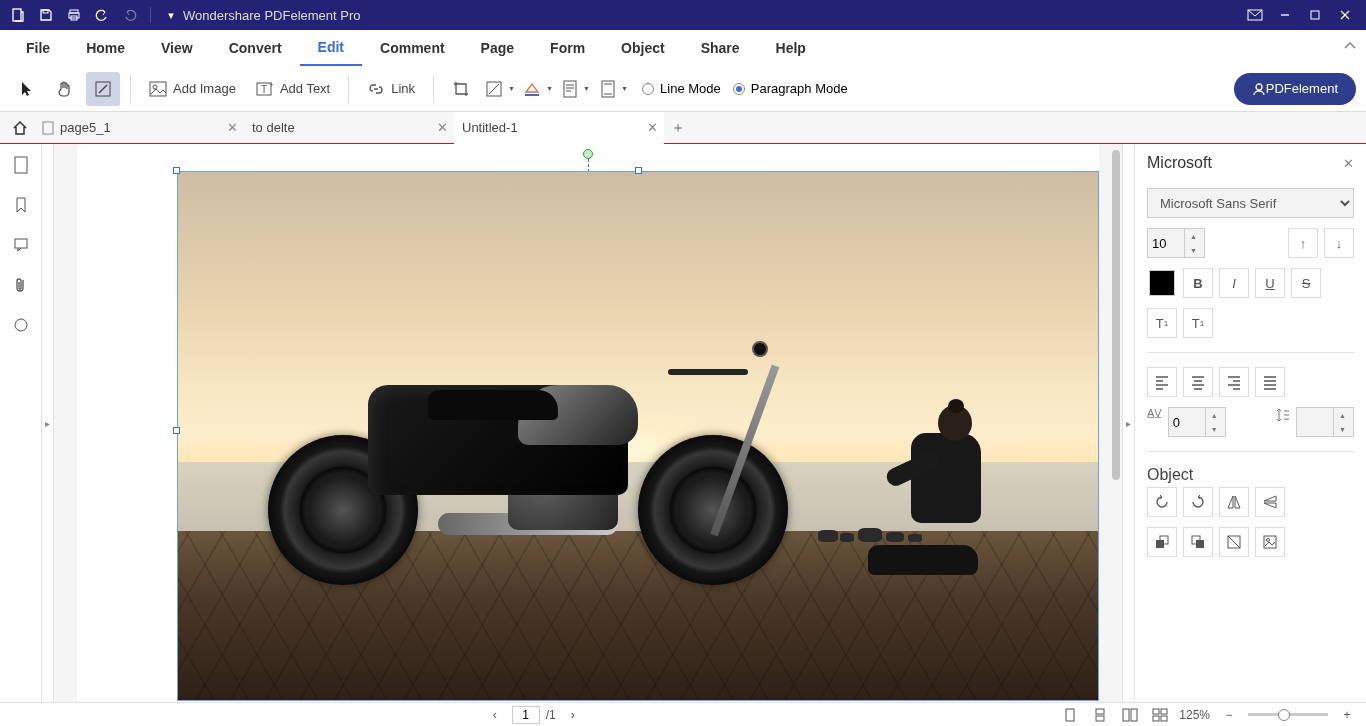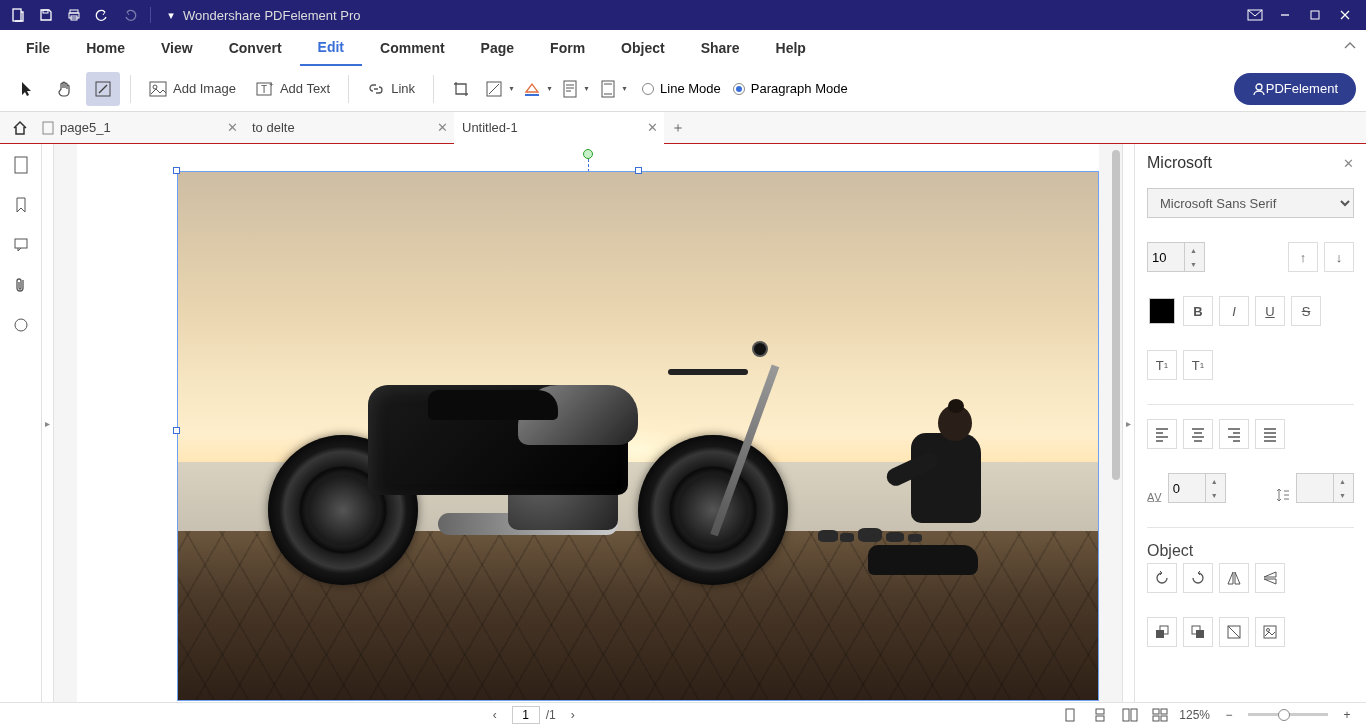"Microsoft Sans Serif" .props .row { align-items: flex-end -> flex-start; margin-bottom: 24px -> 10px }
